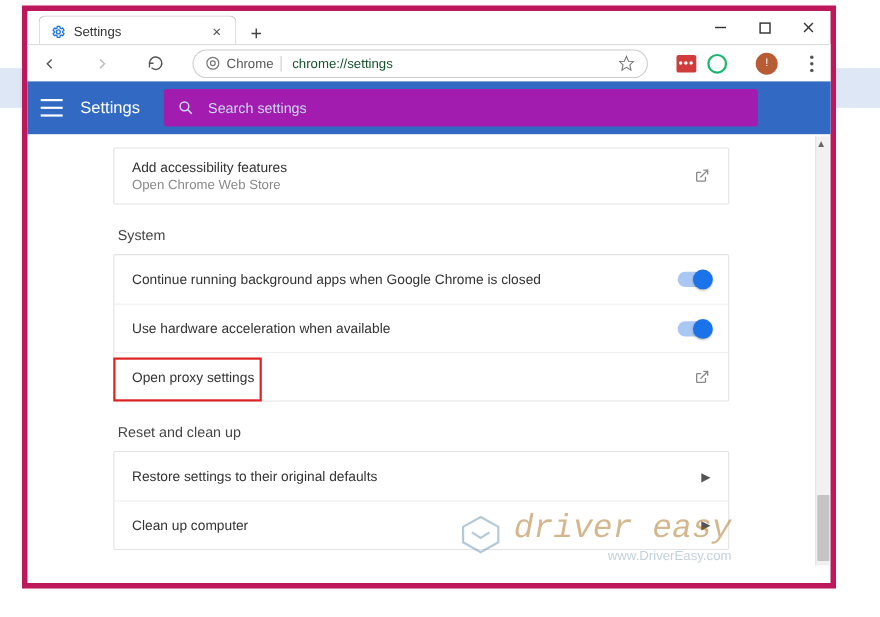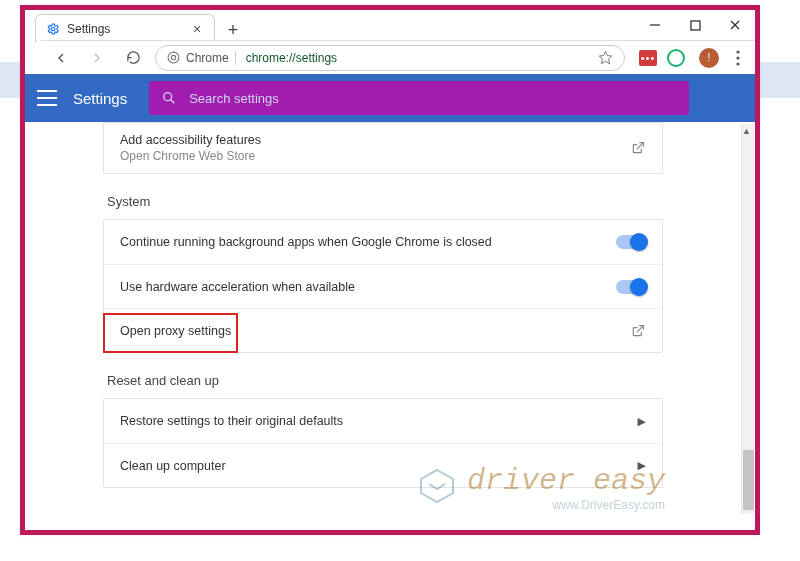"Chrome" .toolbar { gap: 8px -> 20px; left: 16px -> 0 }
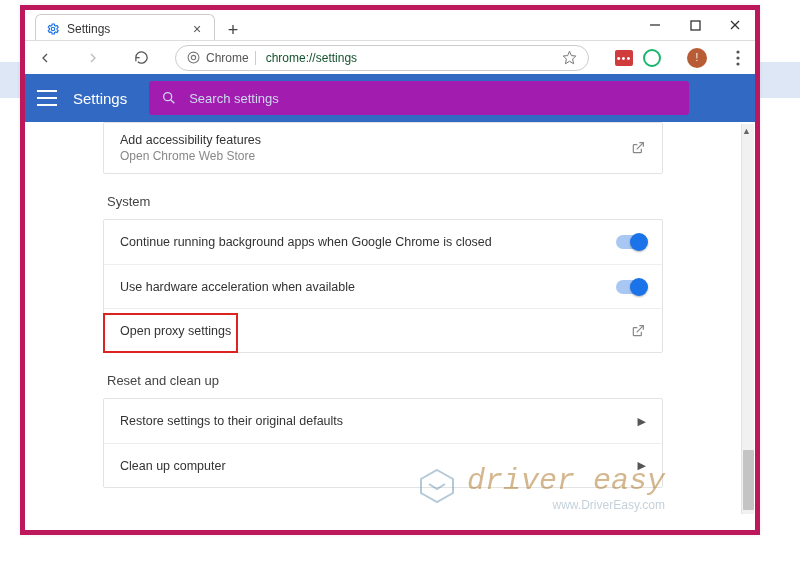"Add accessibility features" .inner { margin: 0 auto -> 12px auto }
